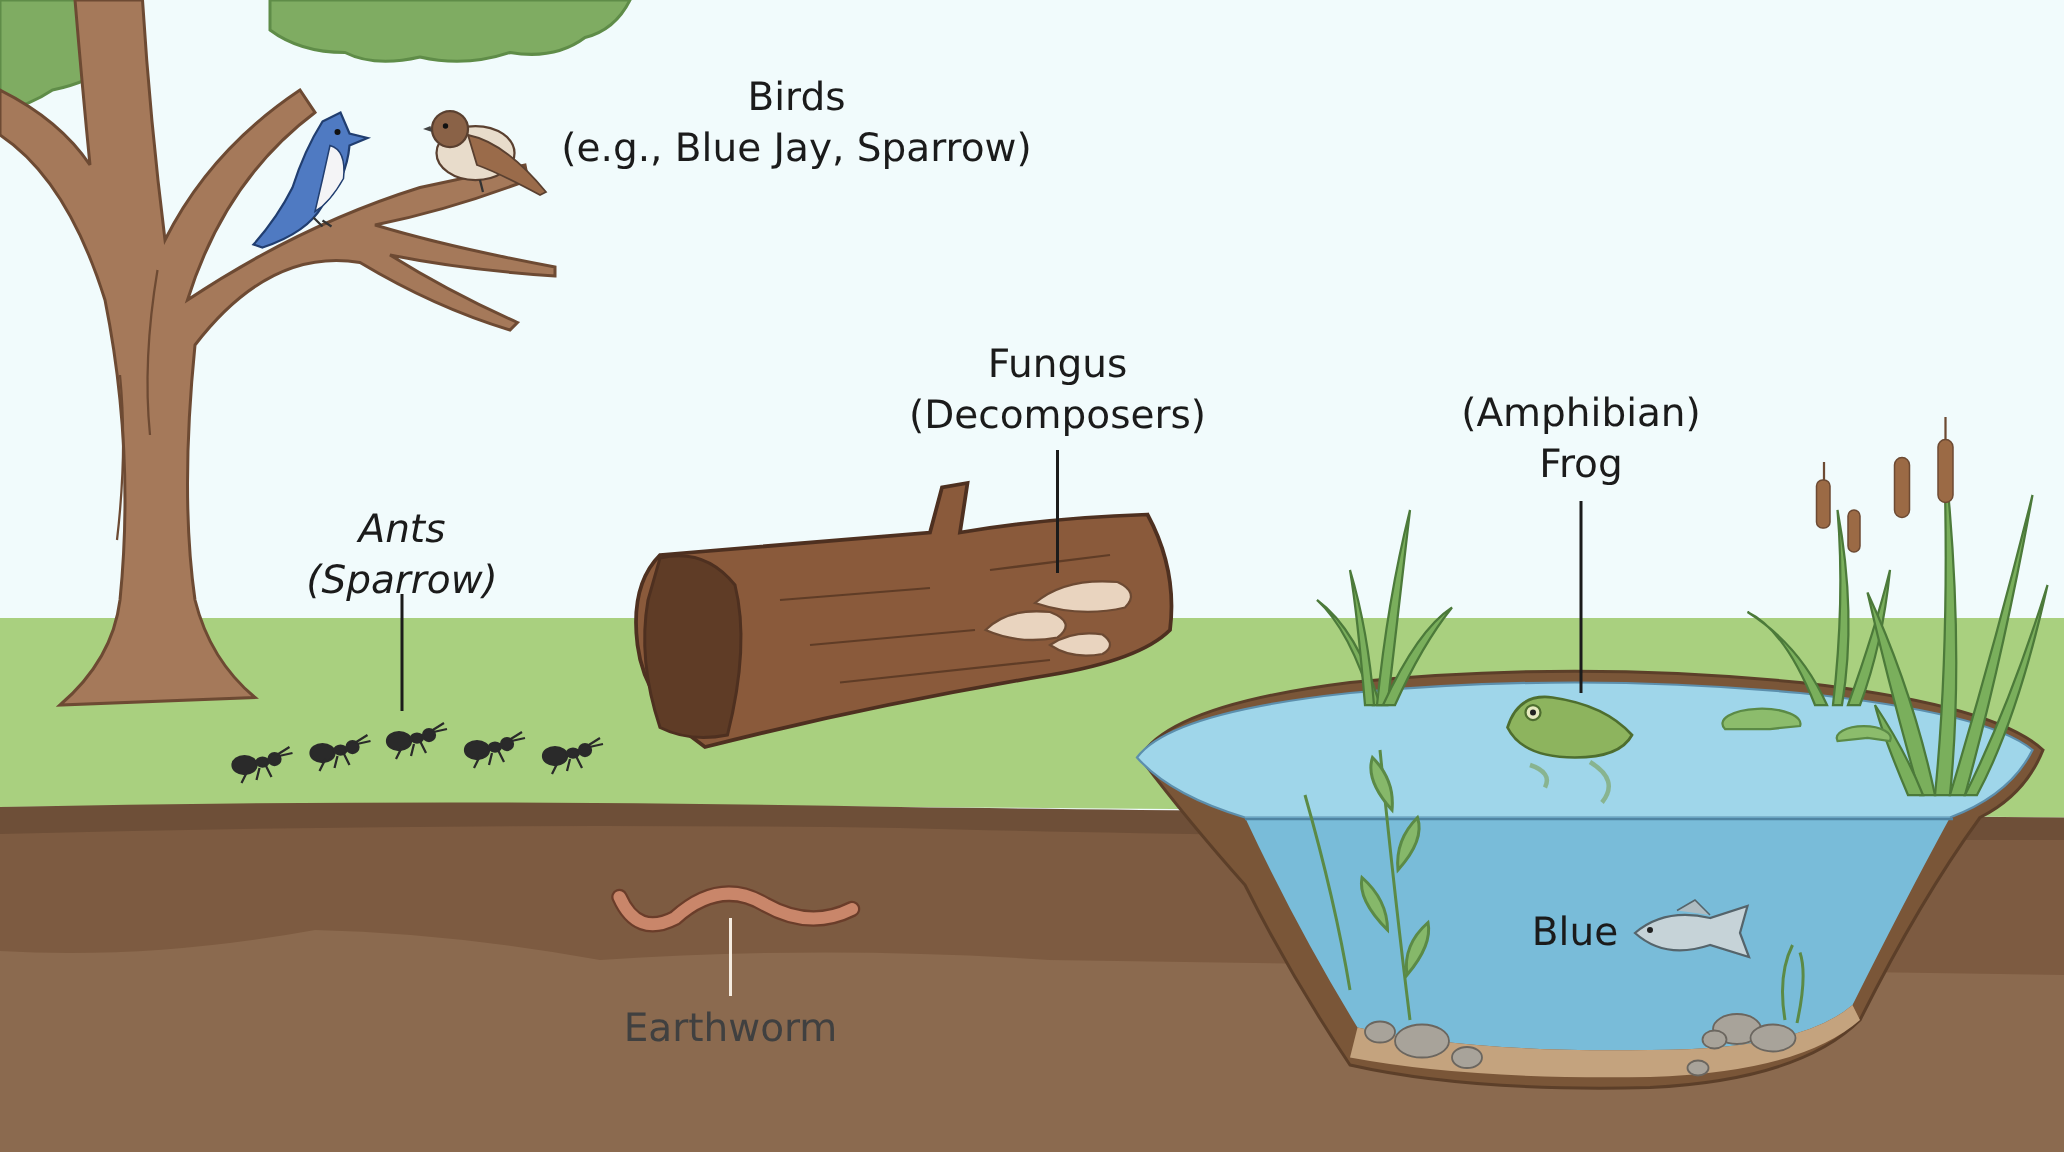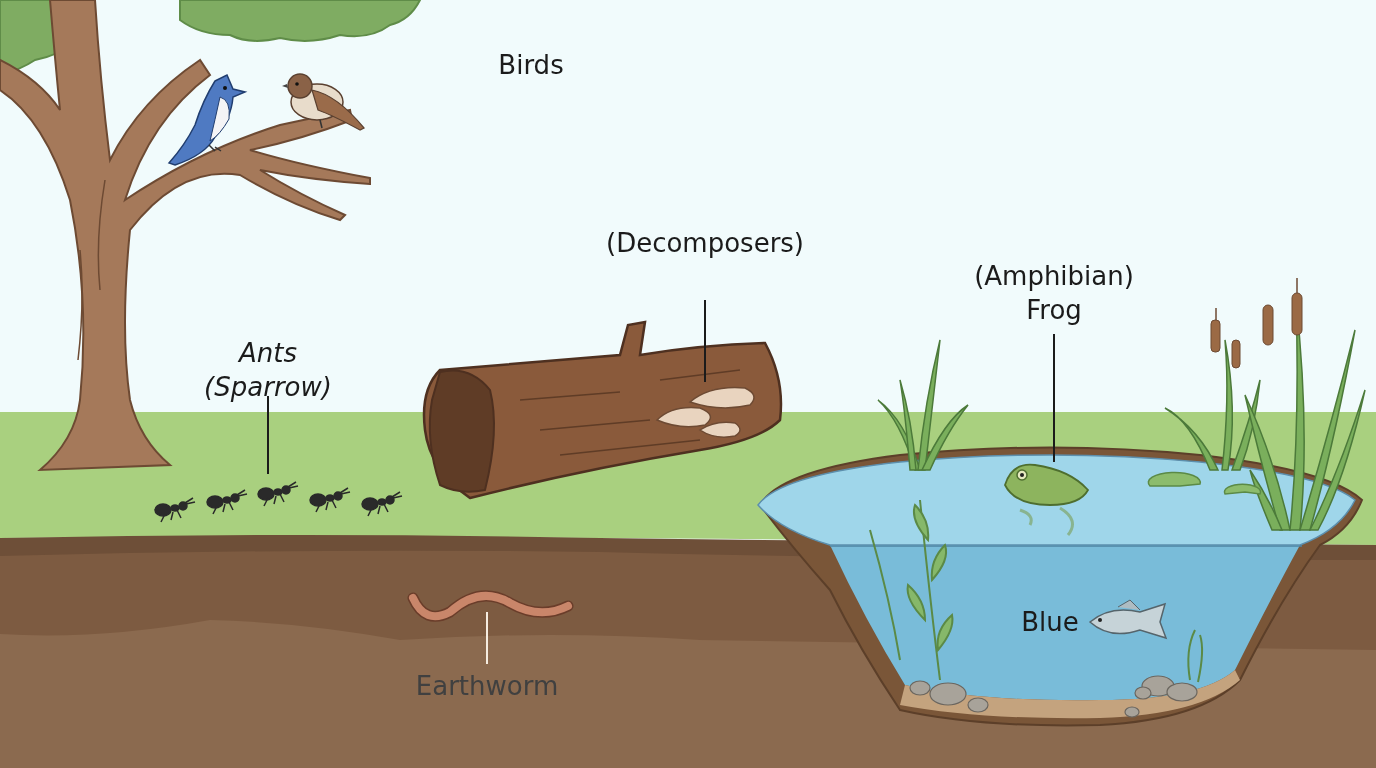"(e.g., Blue Jay, Sparrow)" div { html: none -> <div>(e.g., Blue Jay, Sparrow)</div> }
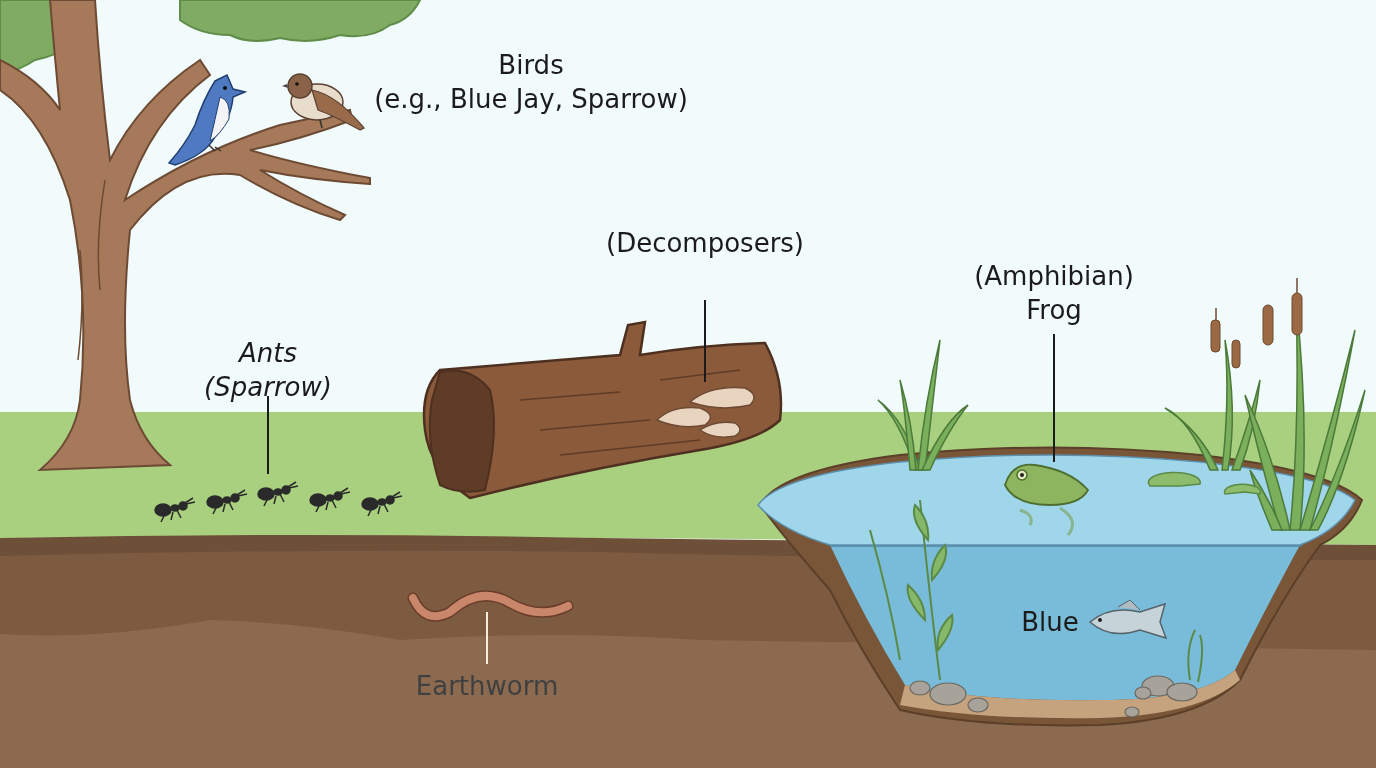"Fungus" div { html: none -> <div>Fungus</div> }
